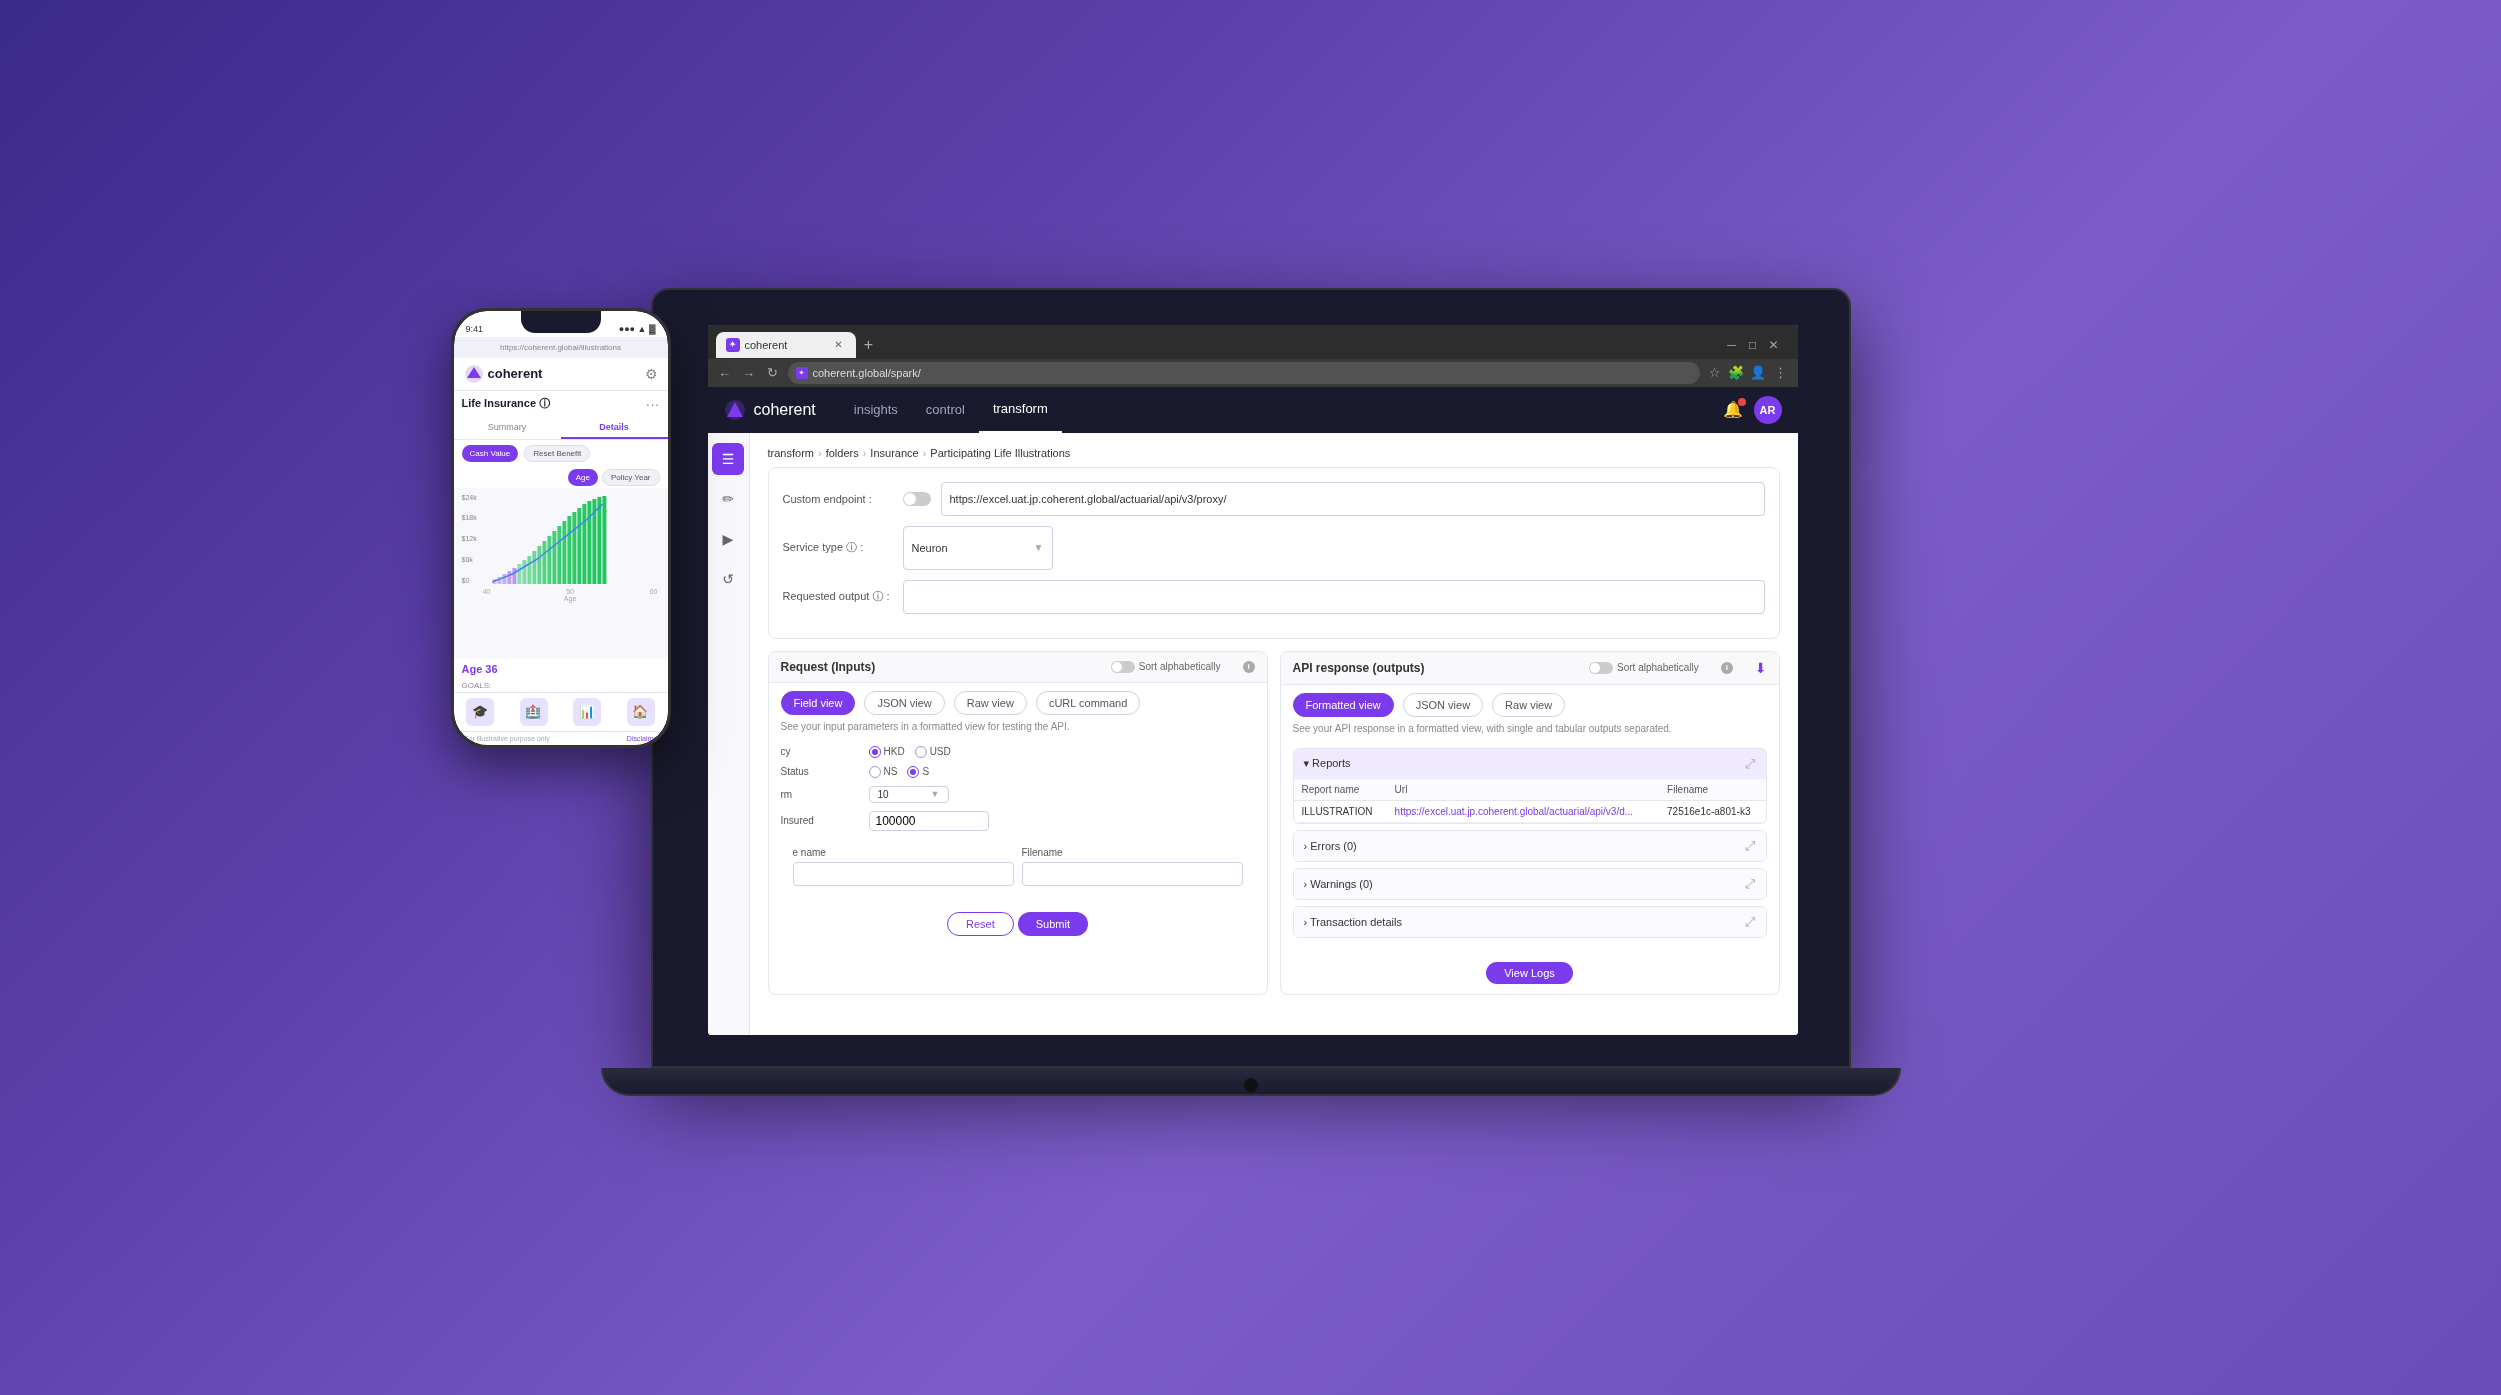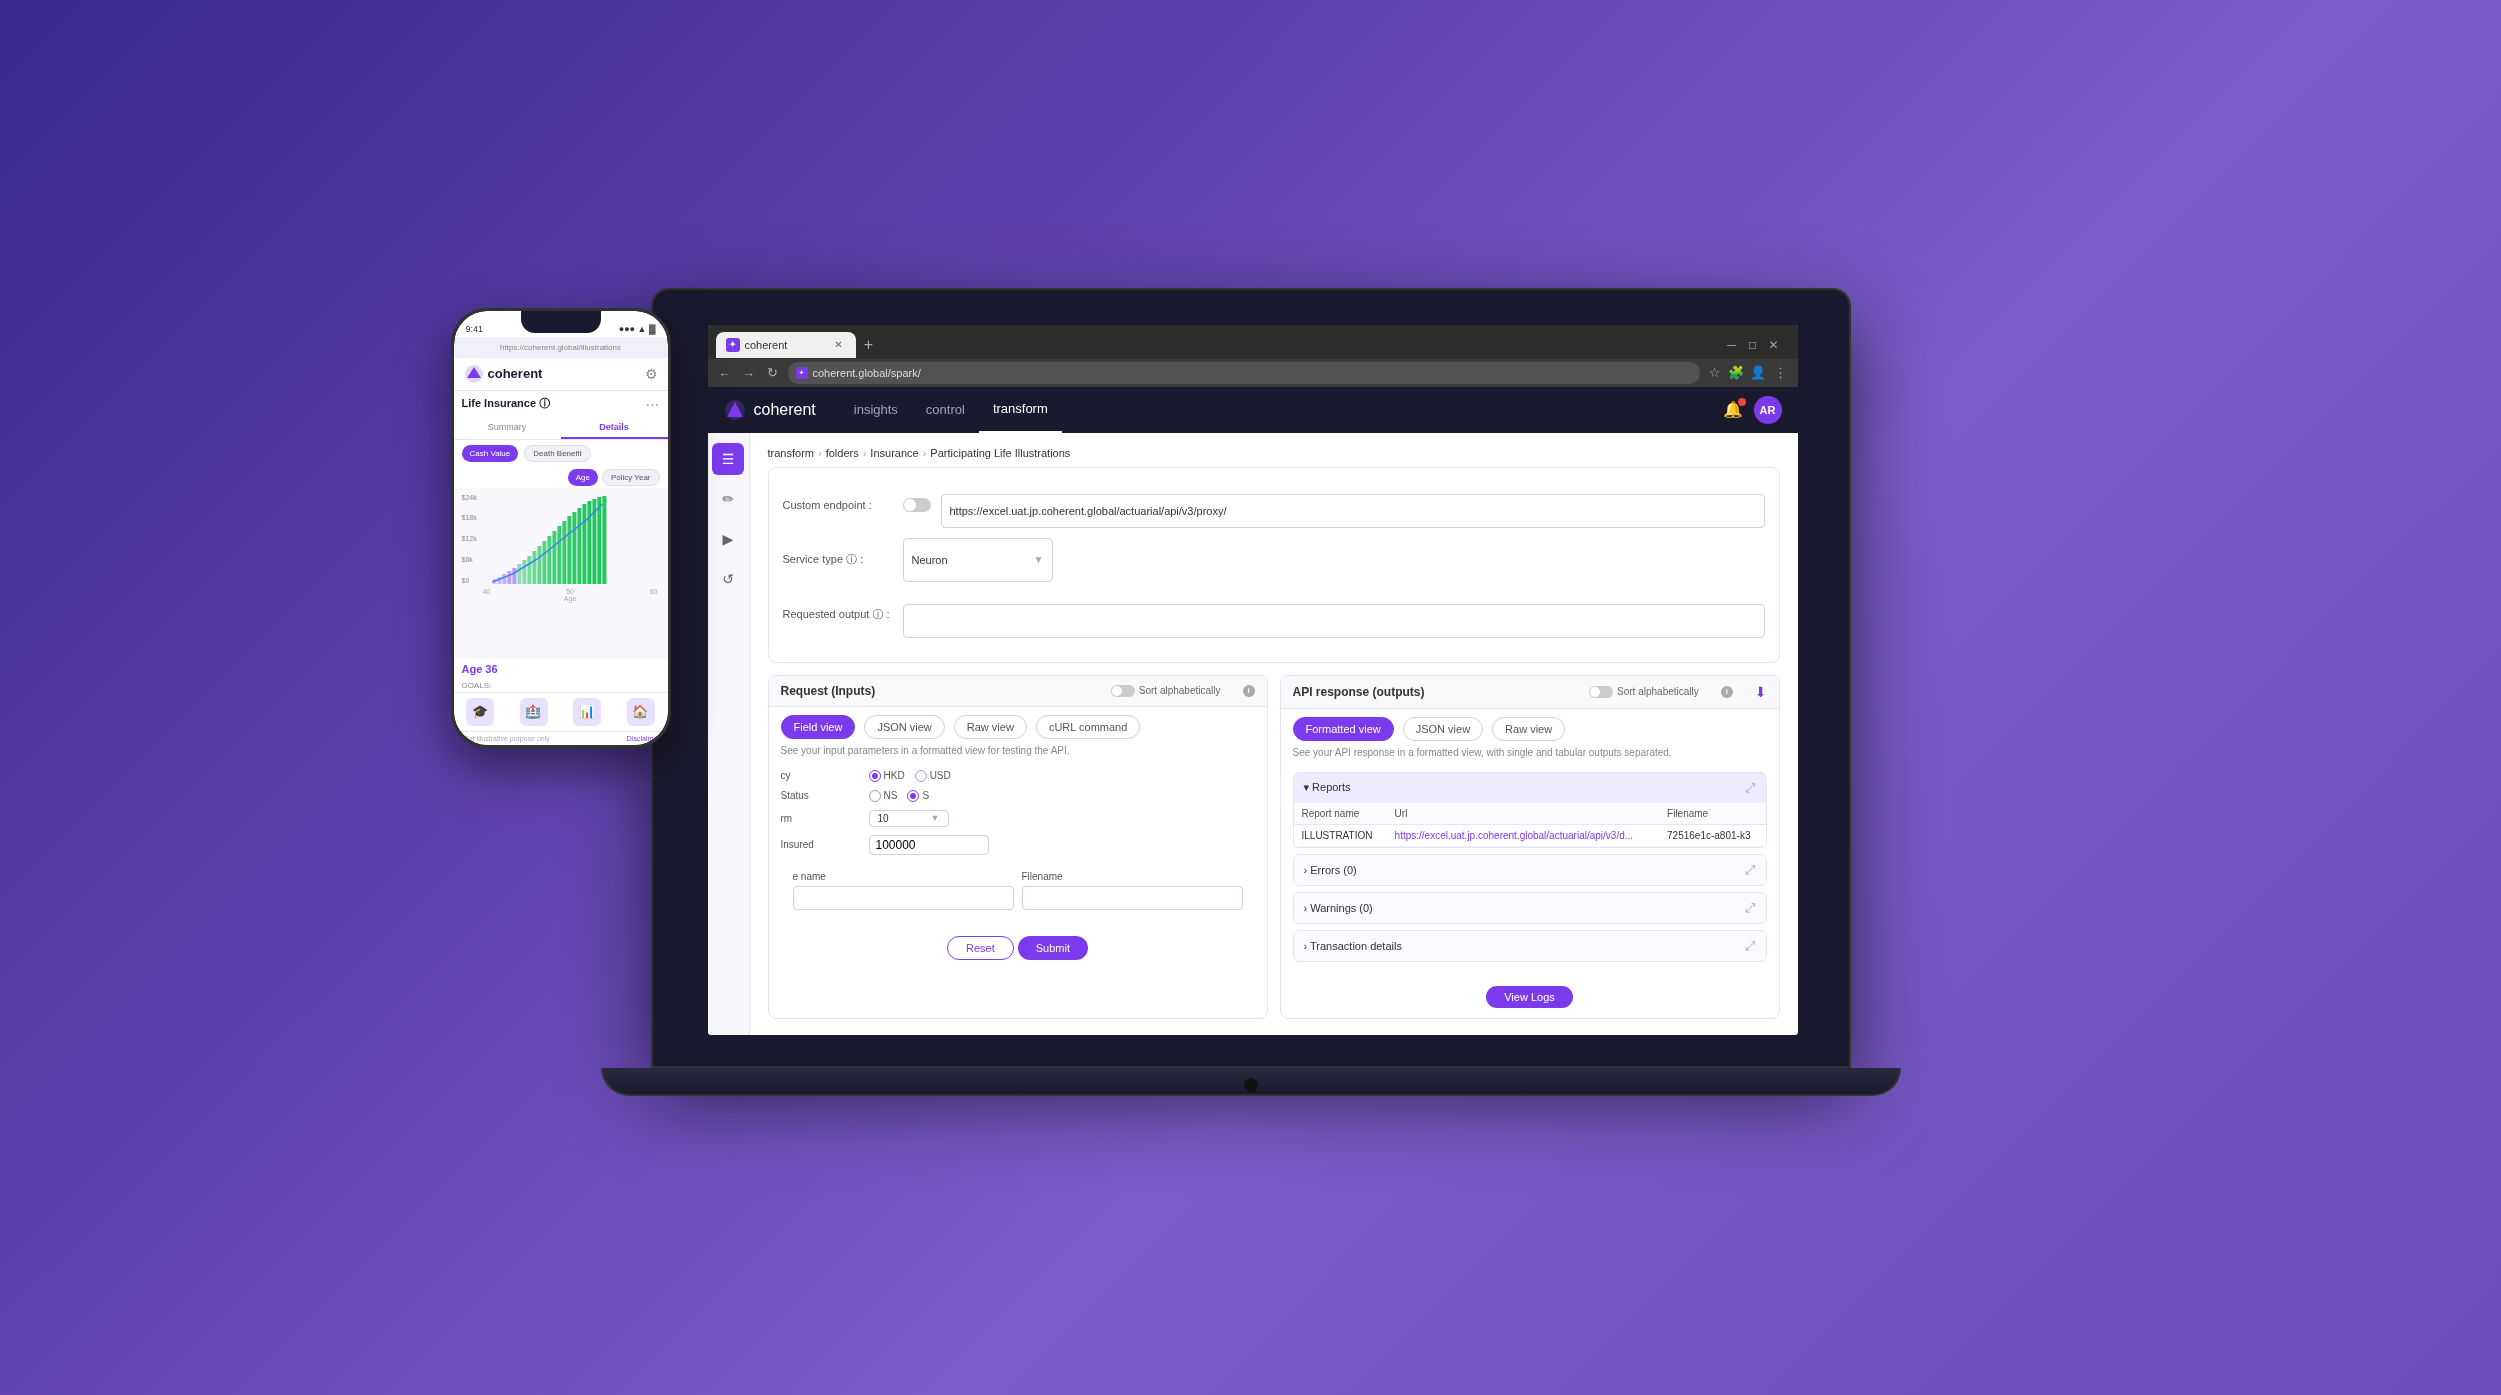"Death Benefit" button.phone-btn-inactive { text: Death -> Reset }
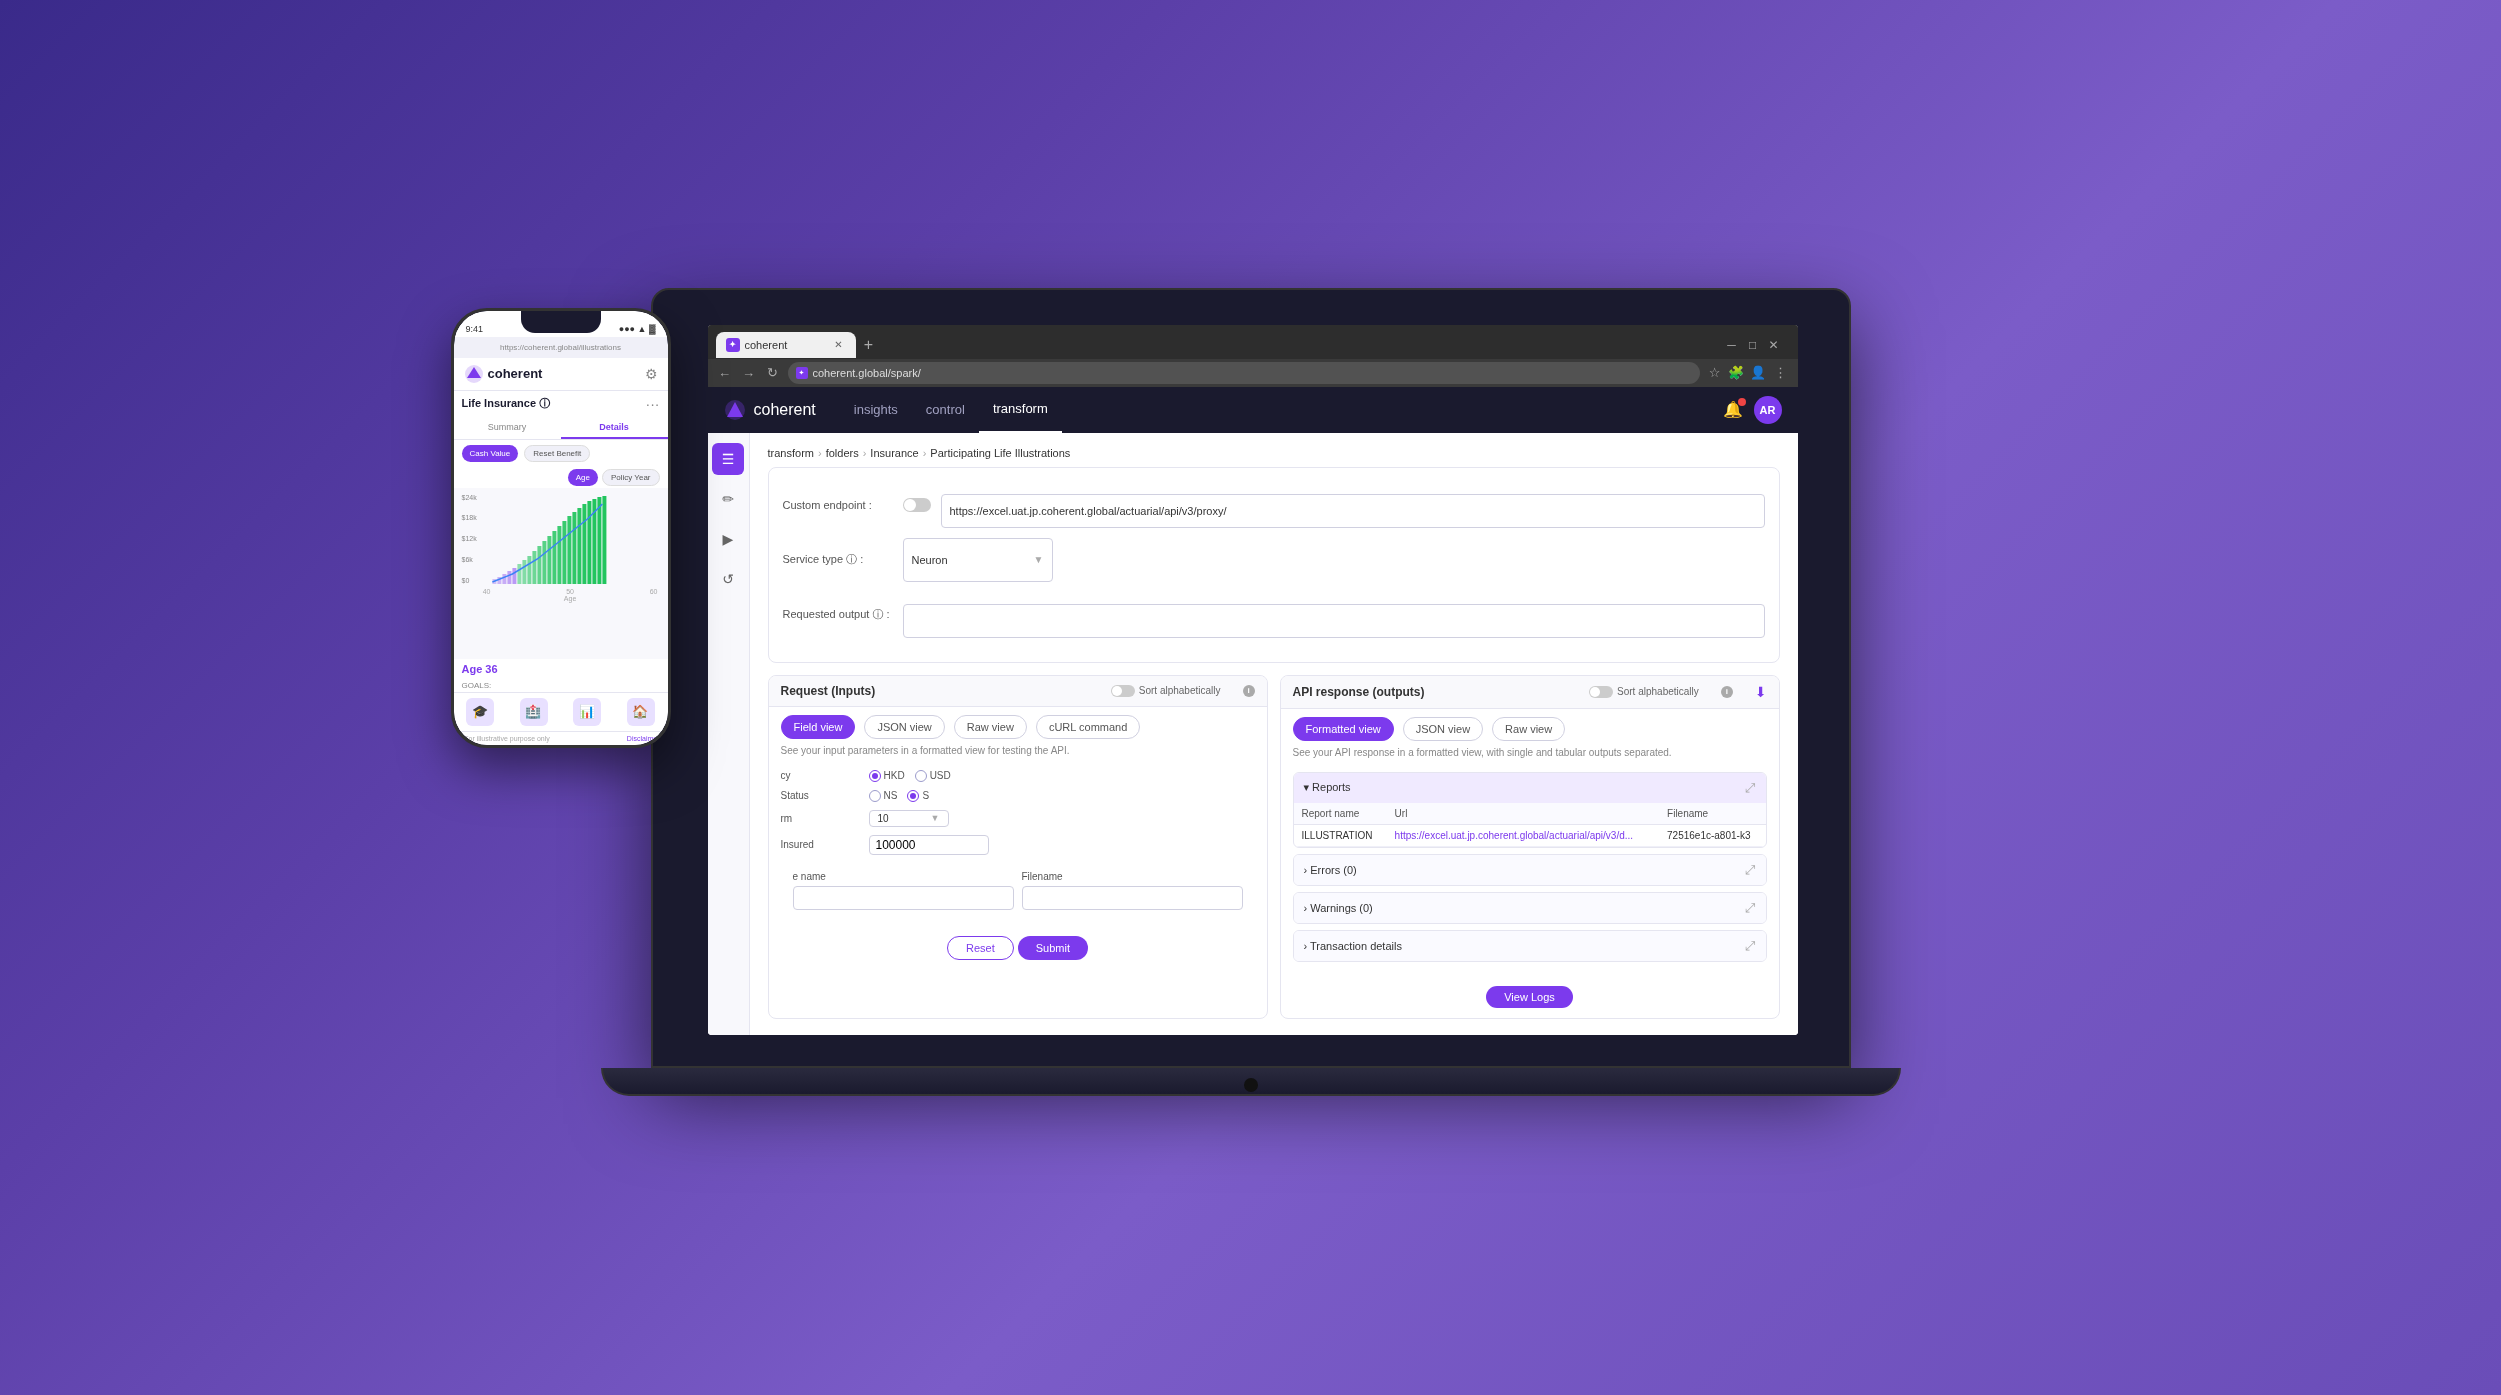"https://excel.uat.jp.coherent.global/actuarial/api/v3/pr" .text-input { margin-top: 12px -> none }
